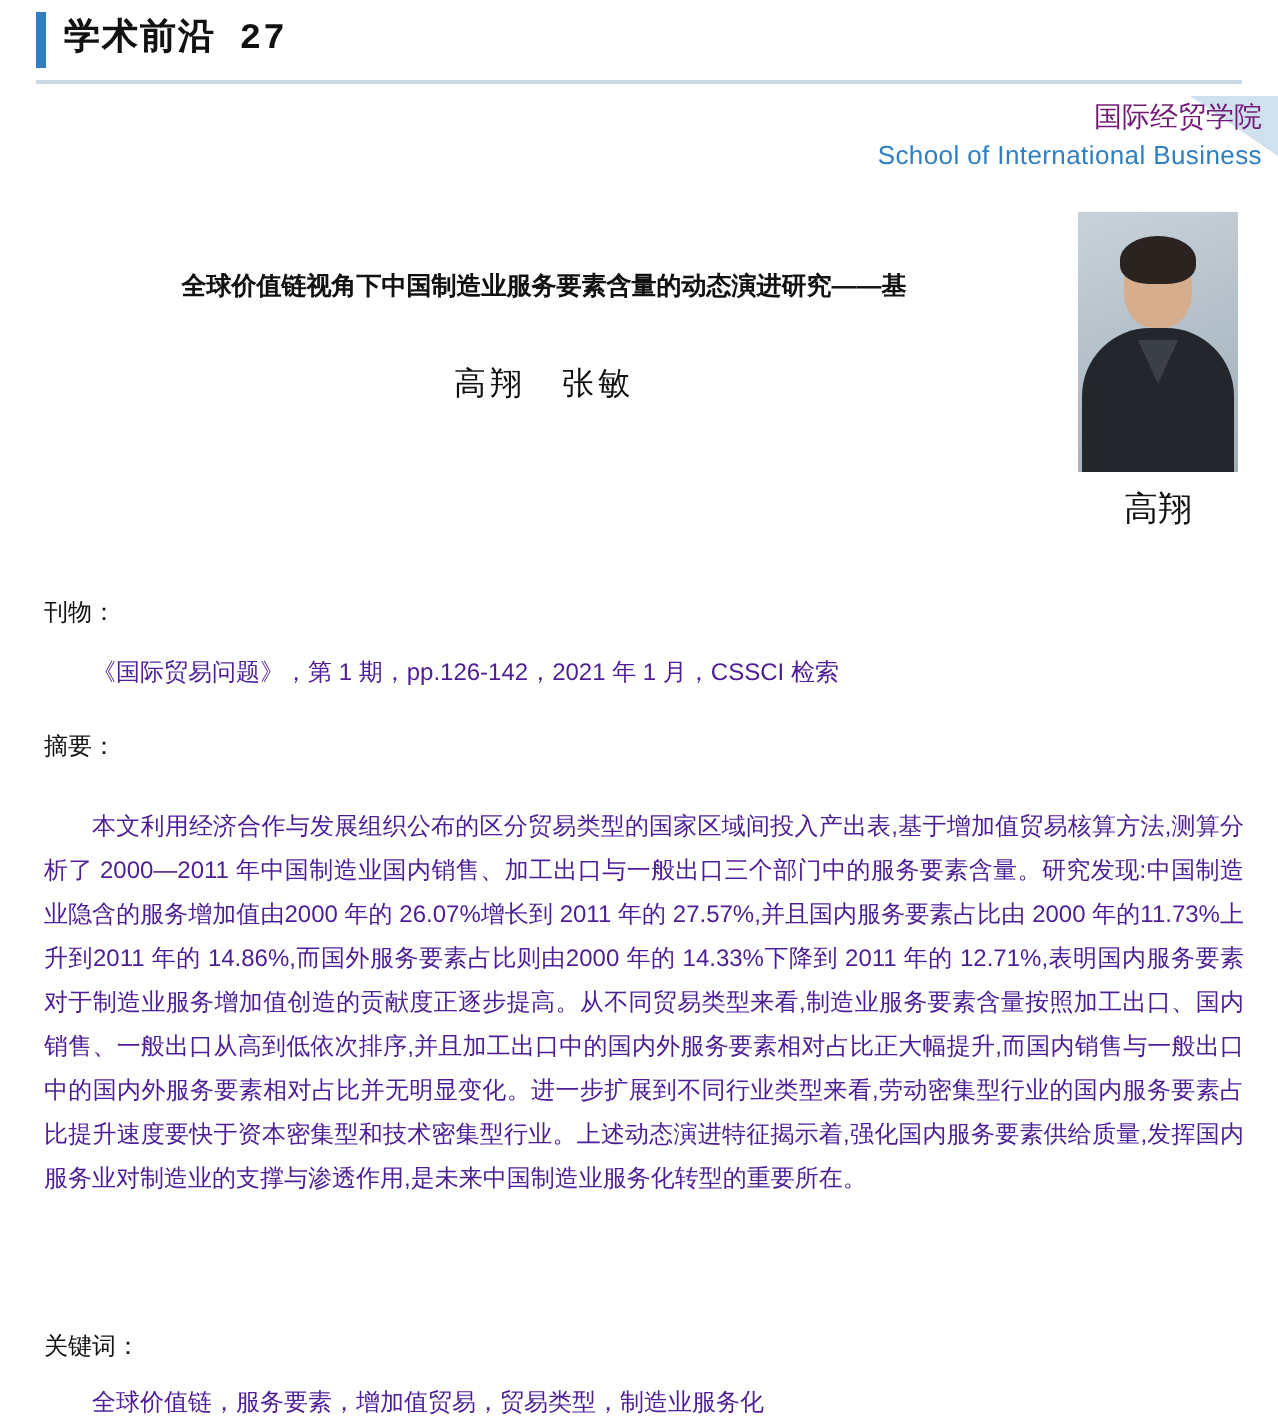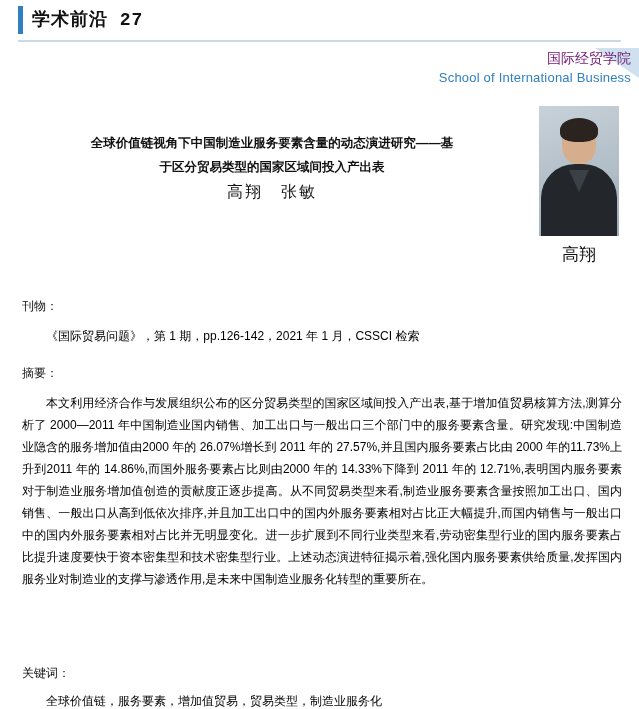"于区分贸易类型的国家区域间投入产出表" div { html: <div>于区分贸易类型的国家区域间投入产出表</div> -> none }
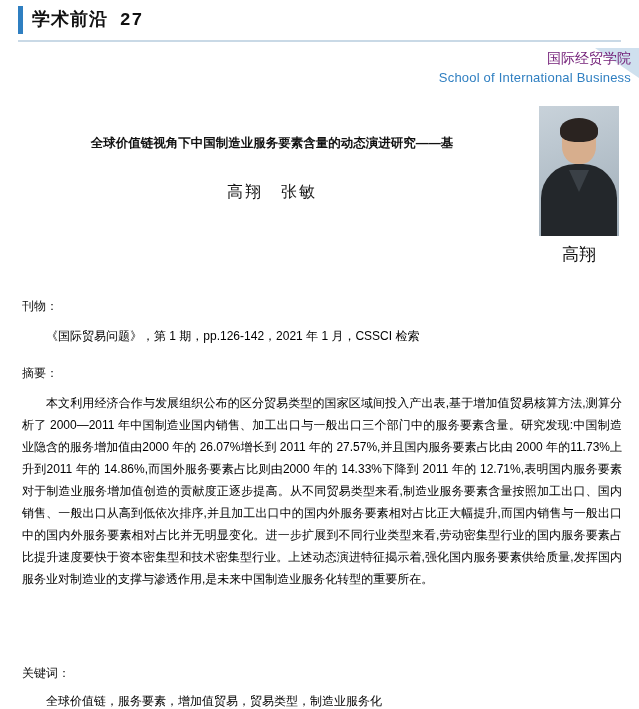"《国际贸易问题》，第 1 期，pp.126-142，2021 年 1" .section-body { color: #000000 -> #4c1d95 }
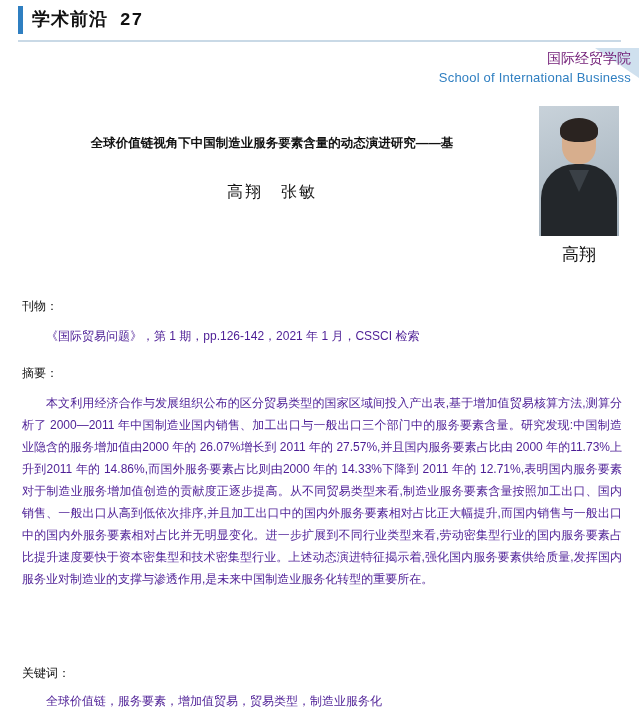"本文利用经济合作与发展组织公布的区分贸易类型的国家区域间投入产出表,基于增加值贸" #abstract-section .section-body { margin-top: 8px -> 18px }
